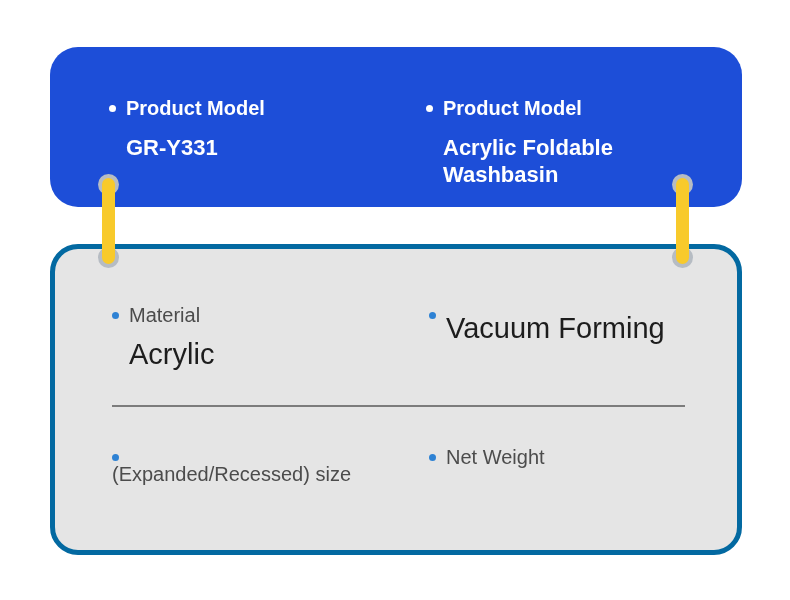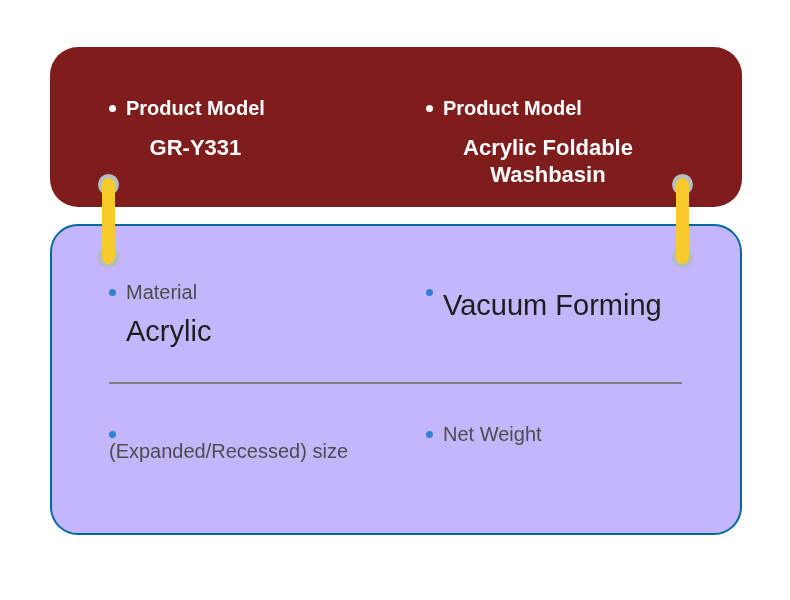"Product Model" .header-card { background: #7f1d1d -> #1d4ed8 }
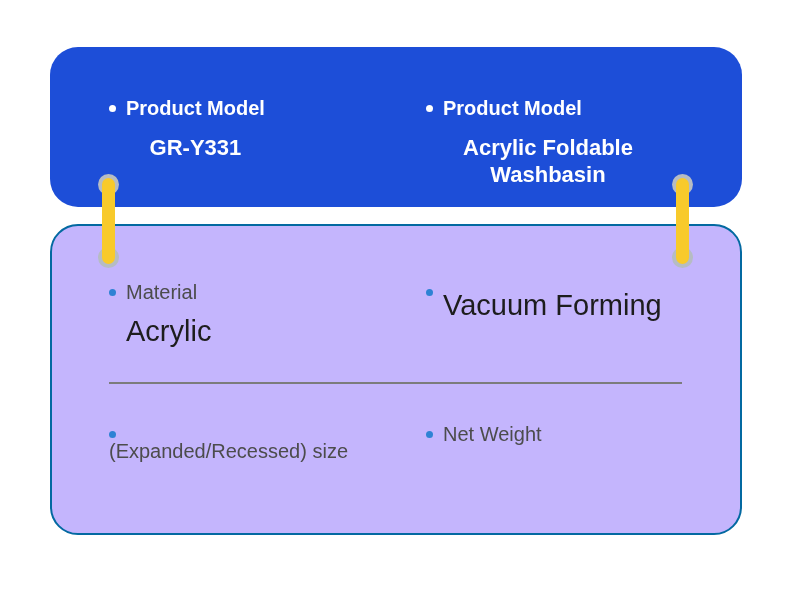"GR-Y331" .value { text-align: center -> none }
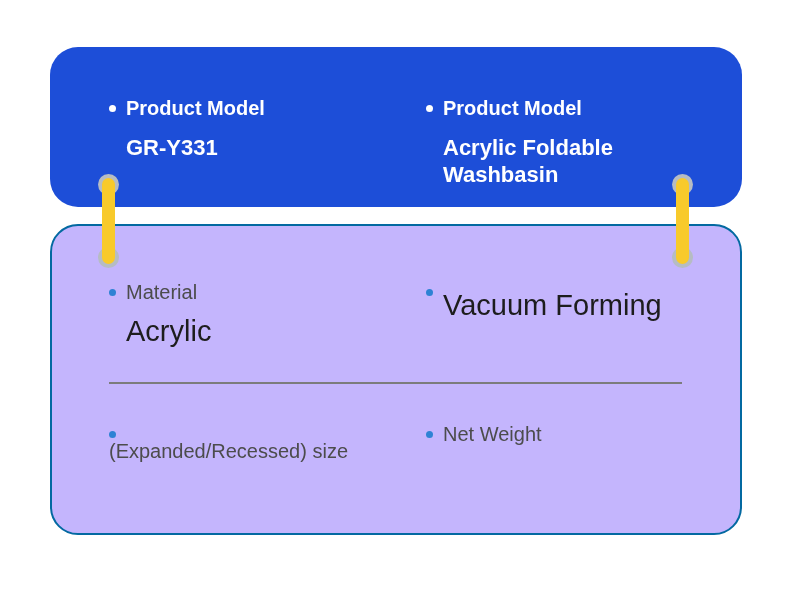"Material" .body-card { background: #c4b5fd -> #e5e5e5; border: 2px solid #0369a1 -> 5px solid #0369a1; top: 224px -> 244px }
